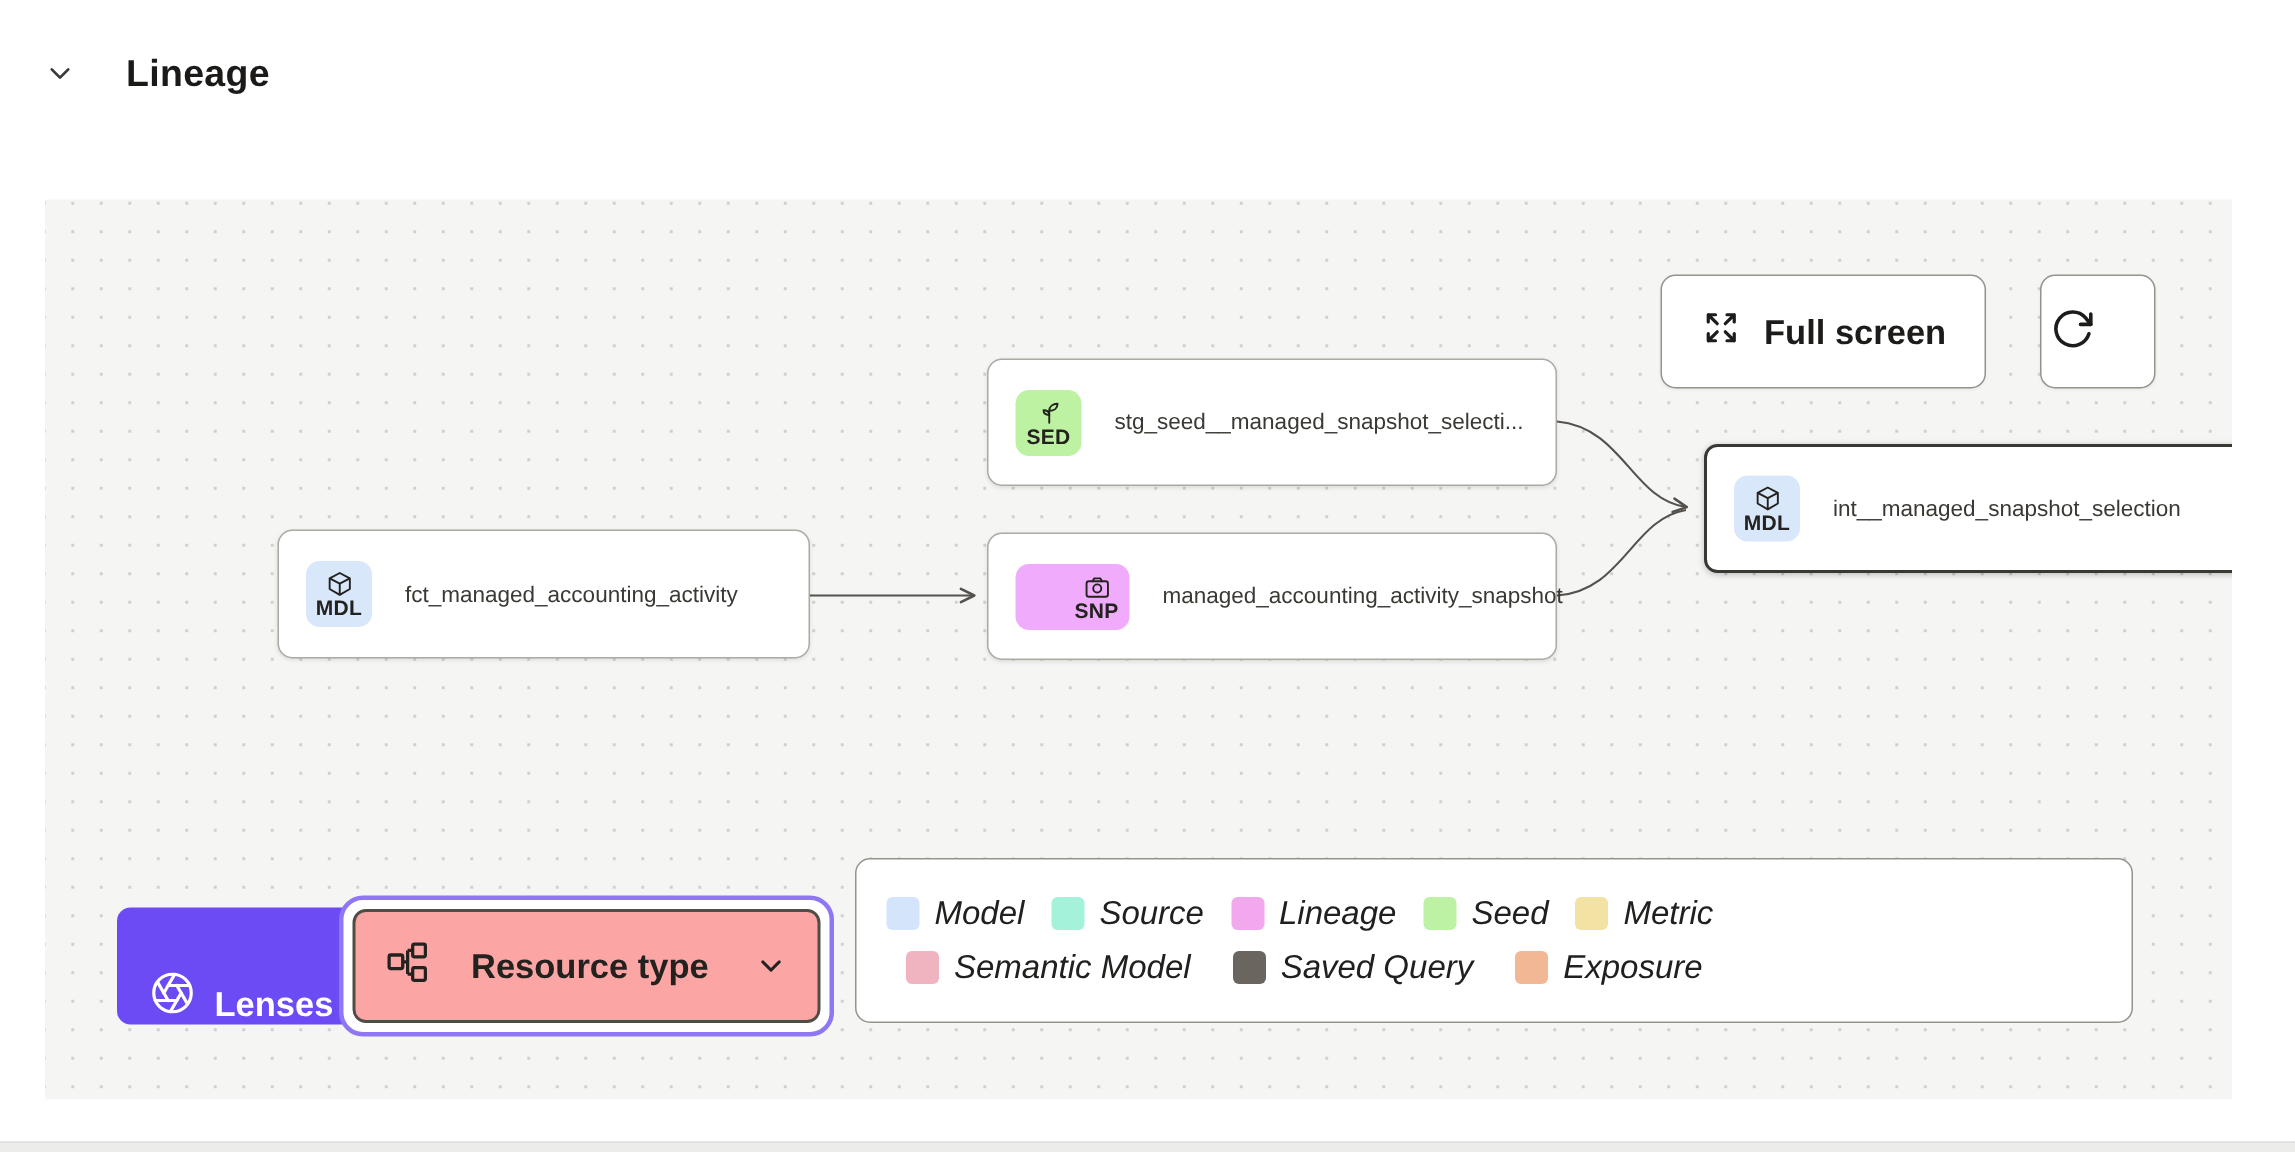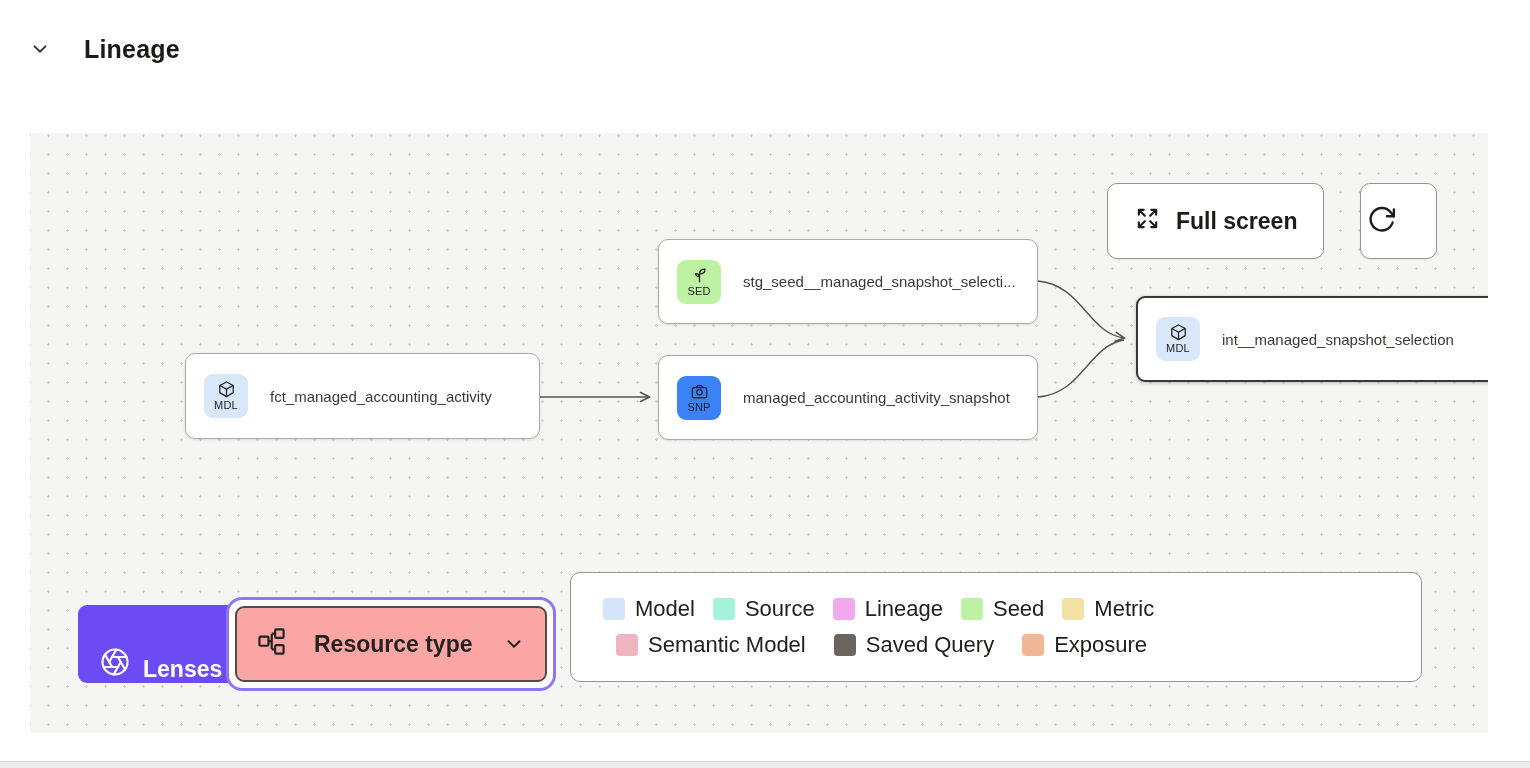"SED" .badge-code { font-size: 11px -> 14px; font-weight: 400 -> 700 }
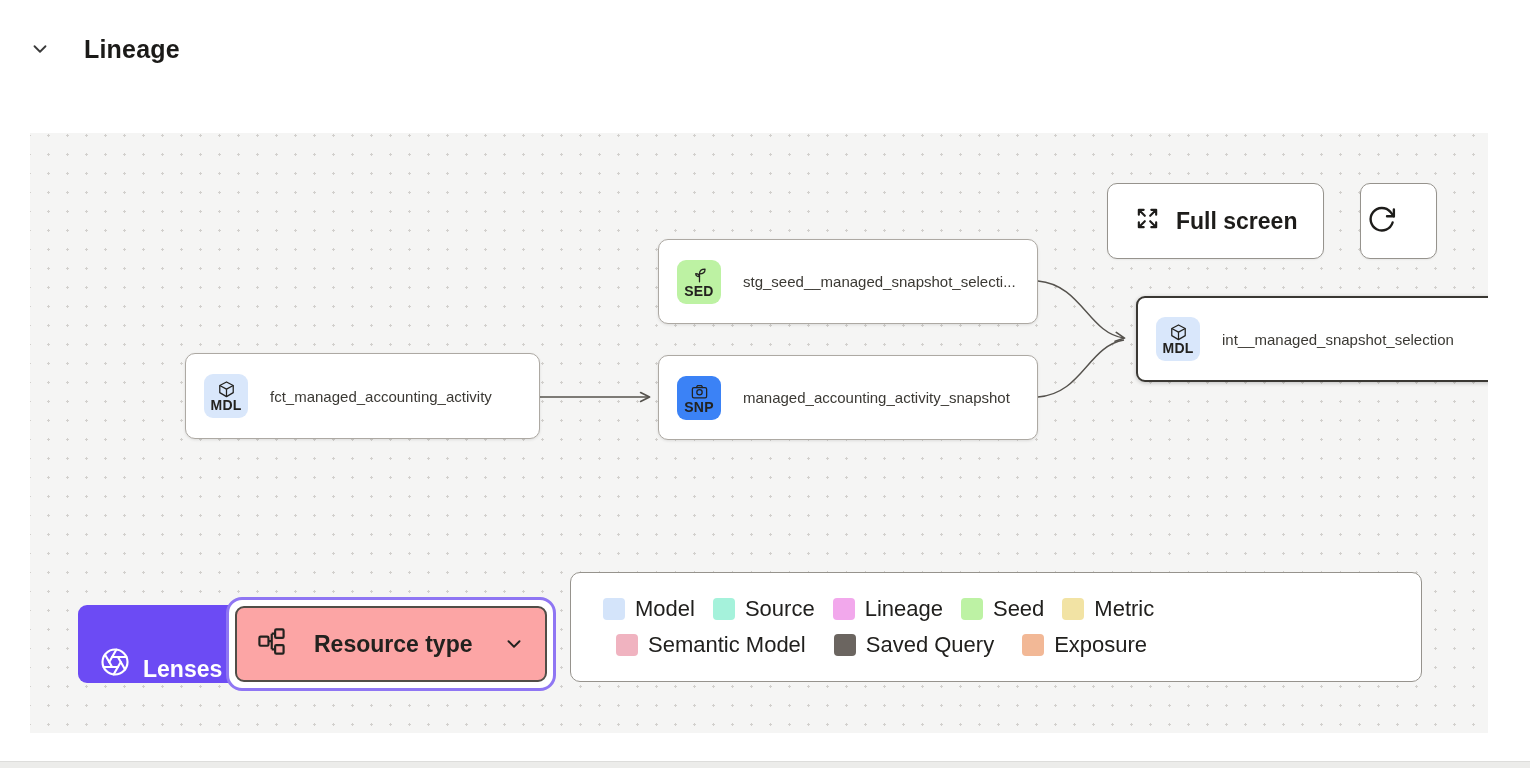"SNP" div.node-badge { background-color: #3b82f6 -> #f0abfc; padding-left: none -> 32px }
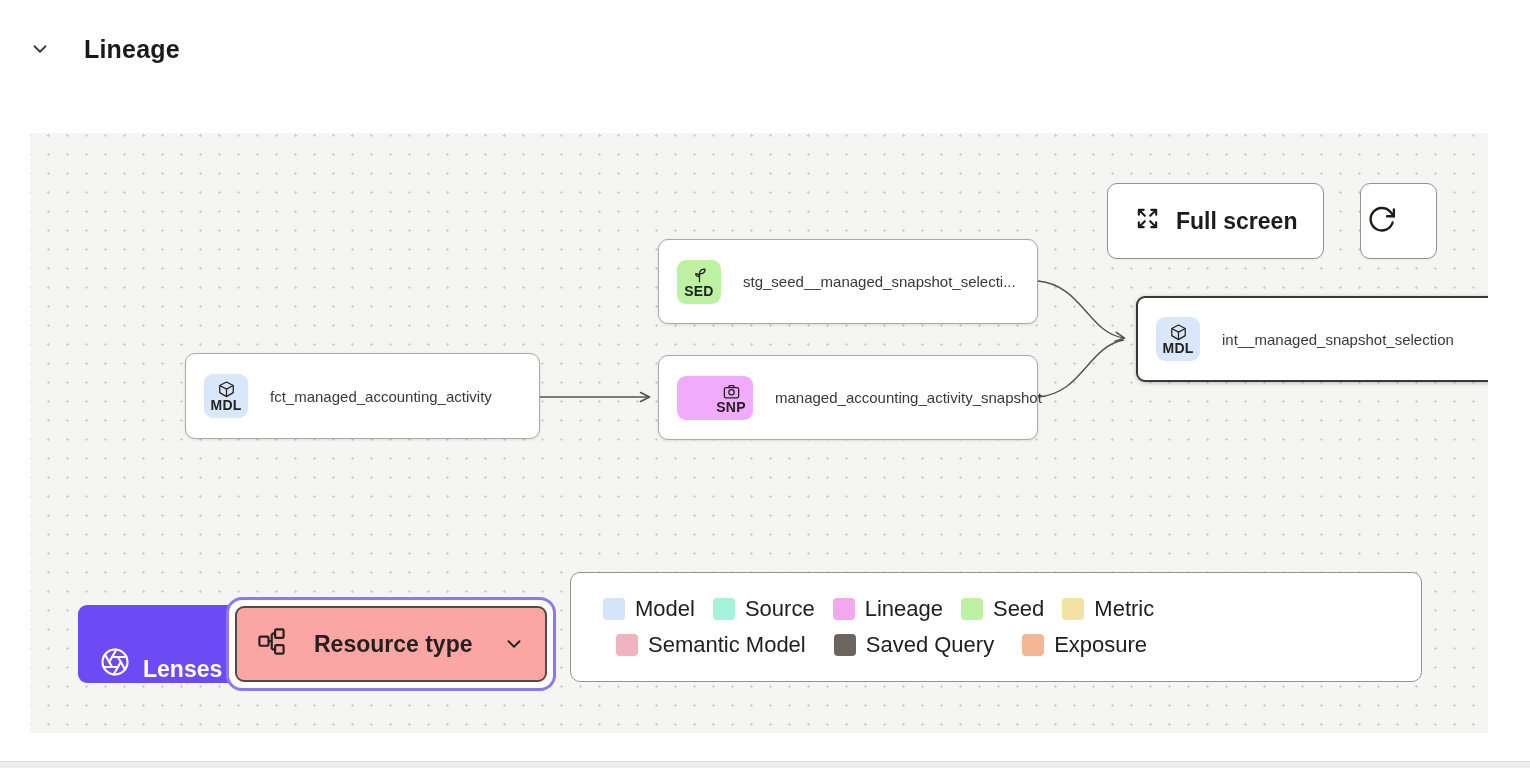"Model" .legend { font-style: none -> italic; padding-left: 32px -> 20px }
